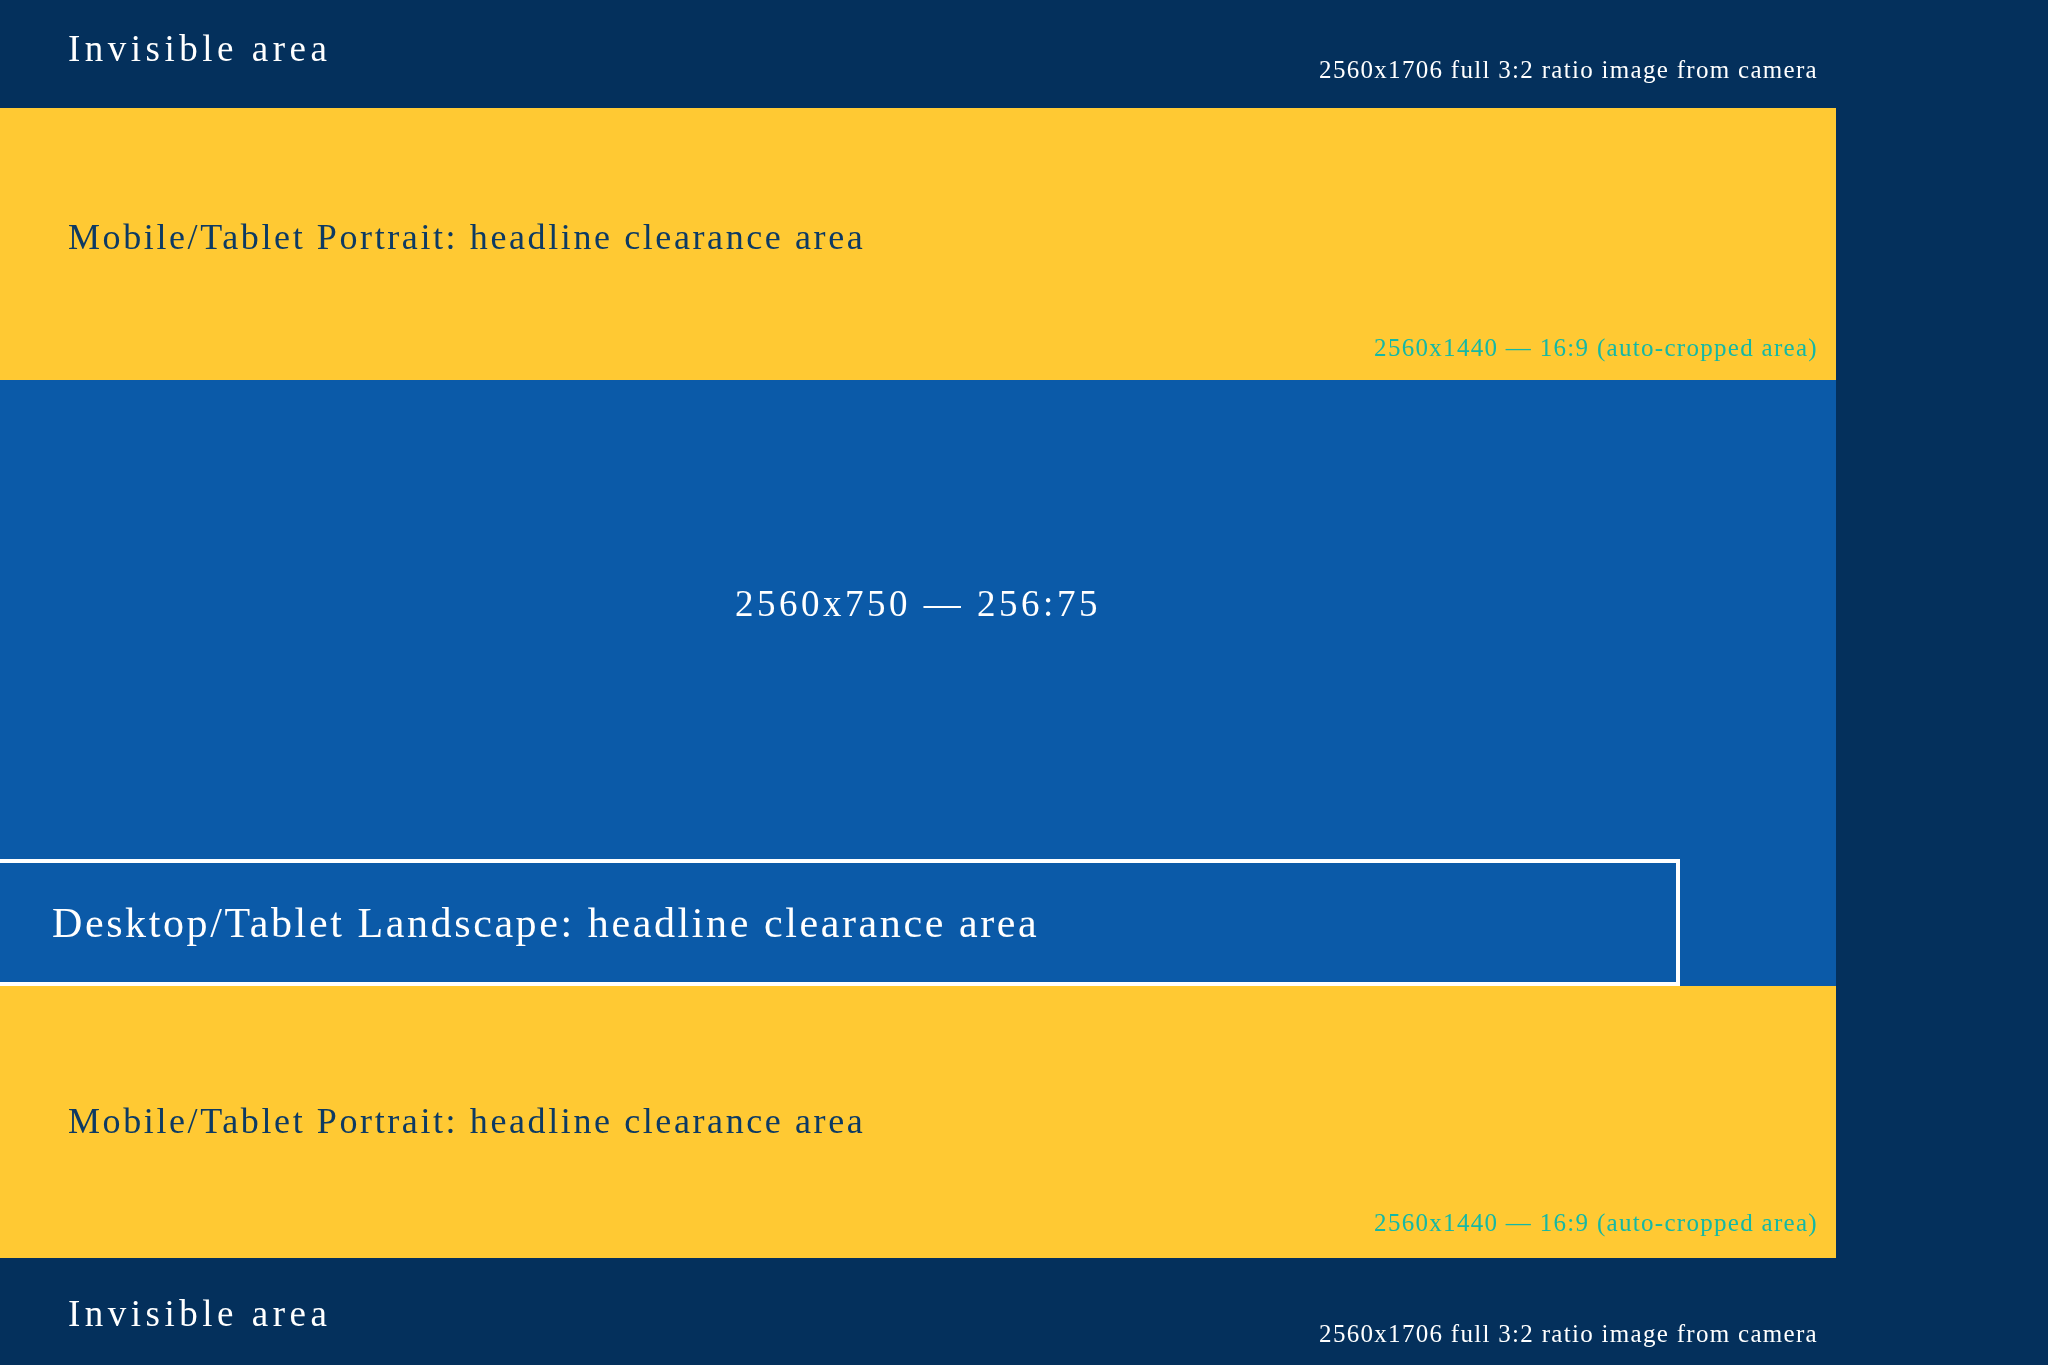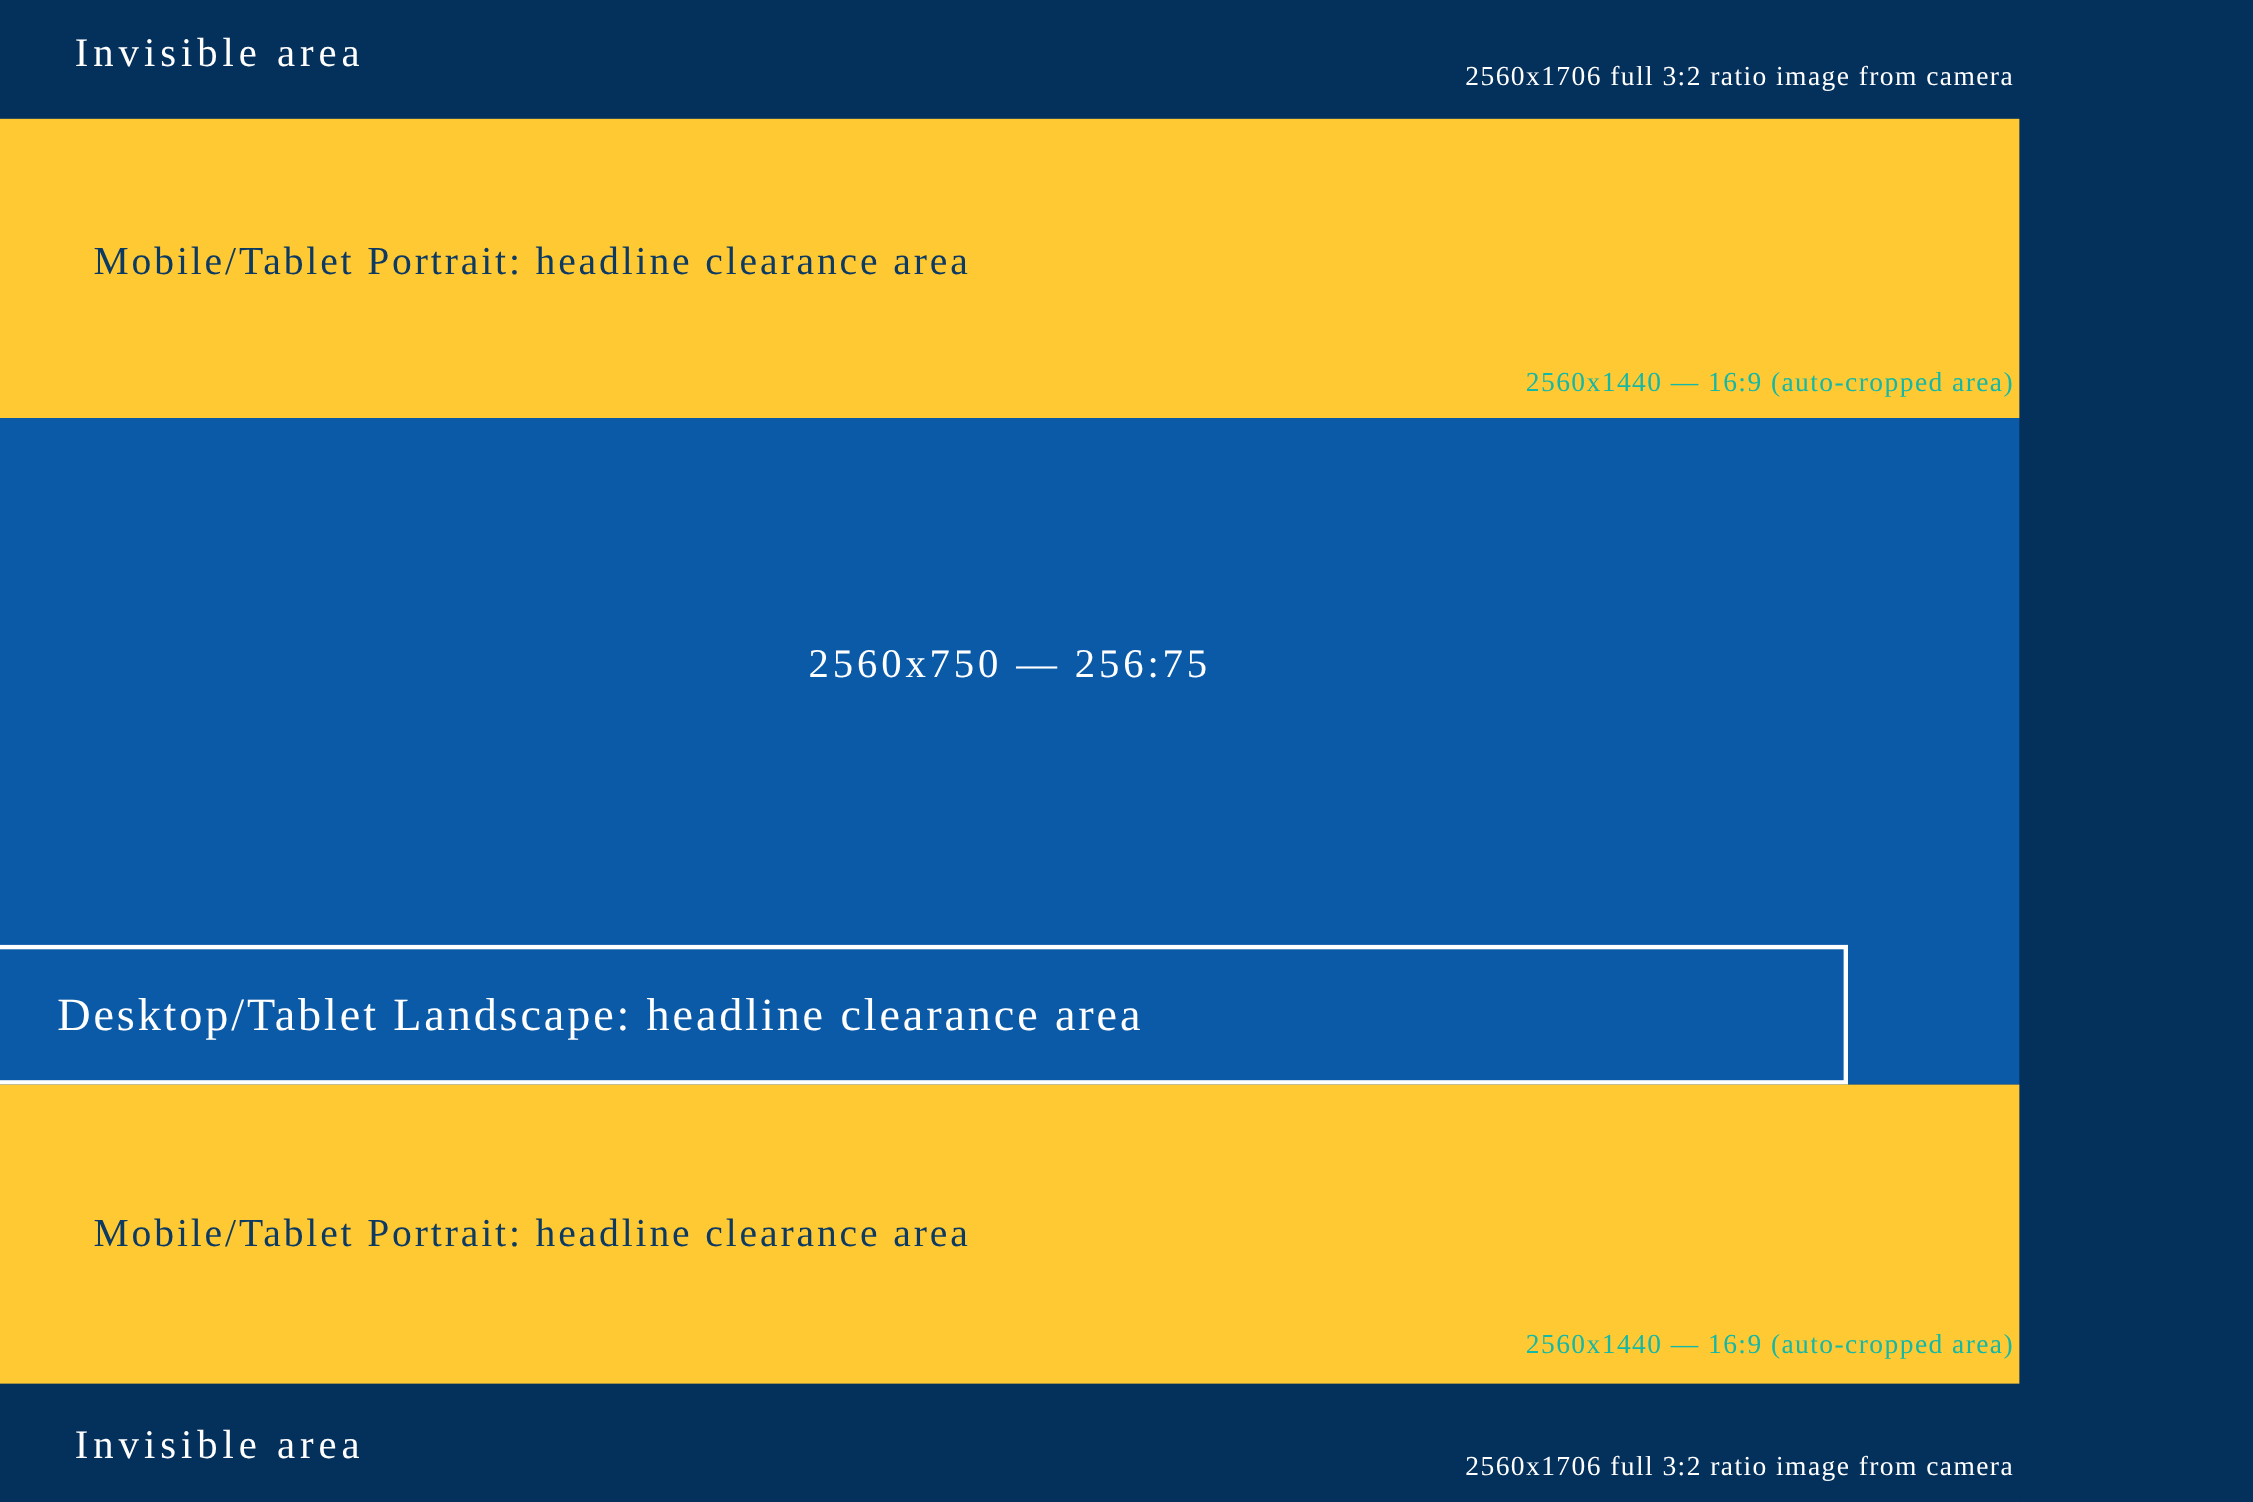"2560x1706 full 3:2 ratio image" .label-ratio { right: 5px -> 18px }
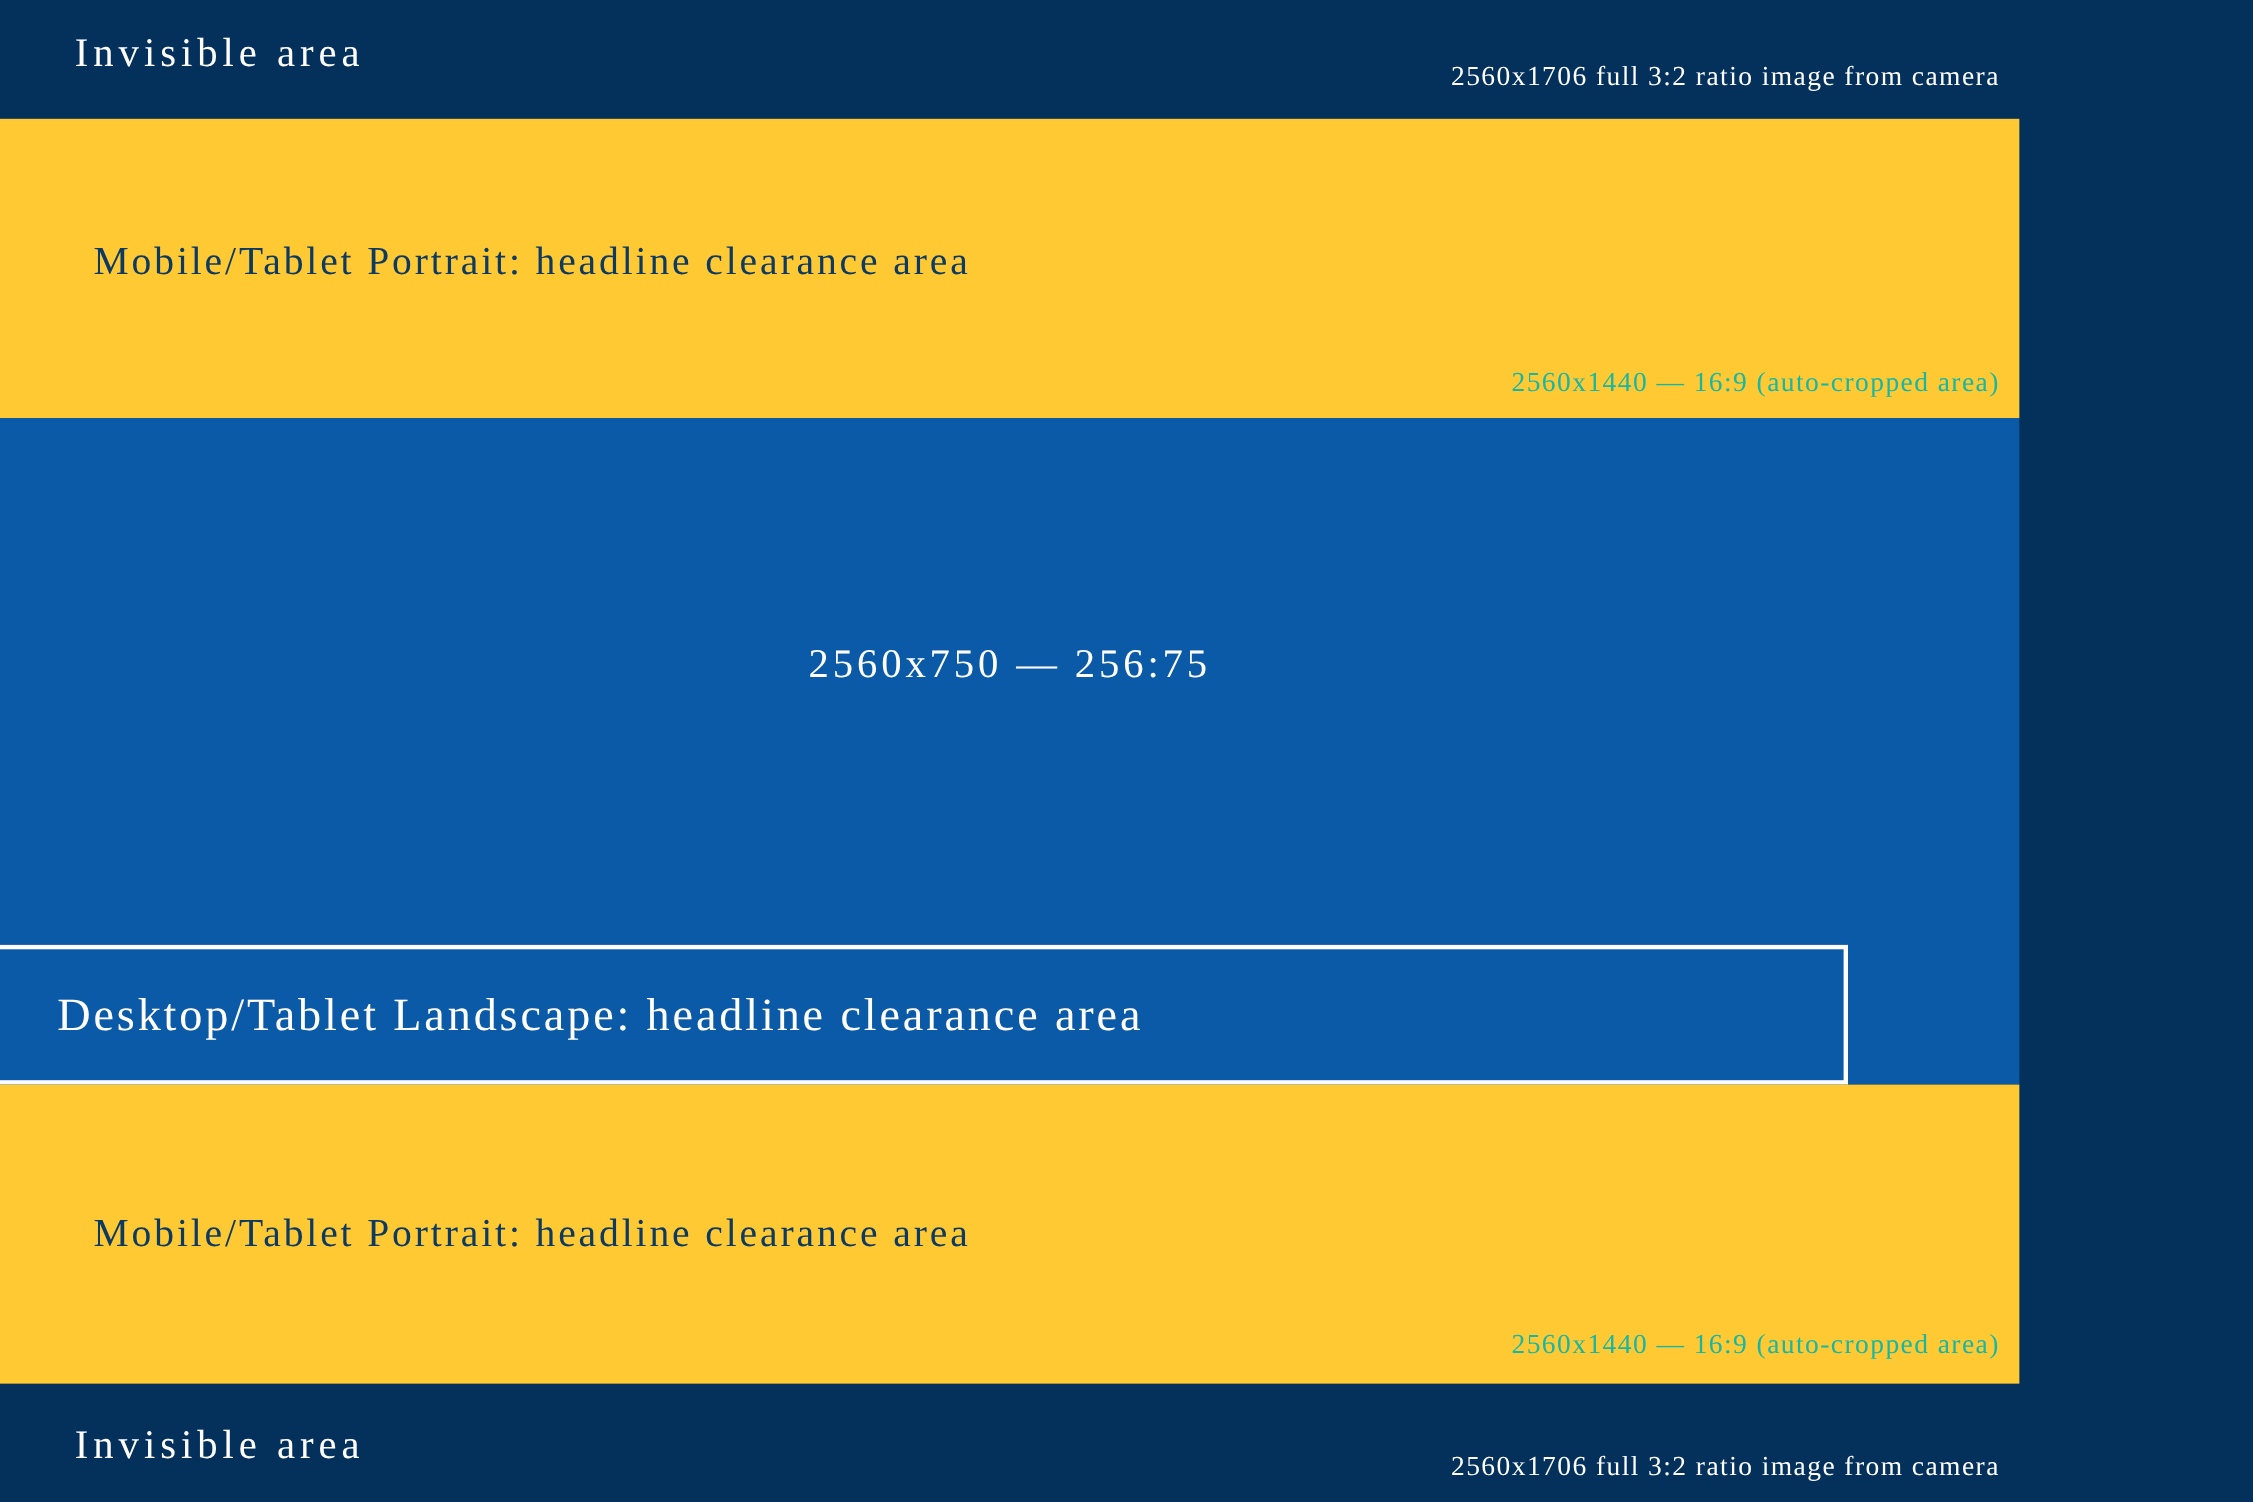"Mobile/Tablet Portrait: headline" .label-major.on-light { margin-left: 17px -> none }
